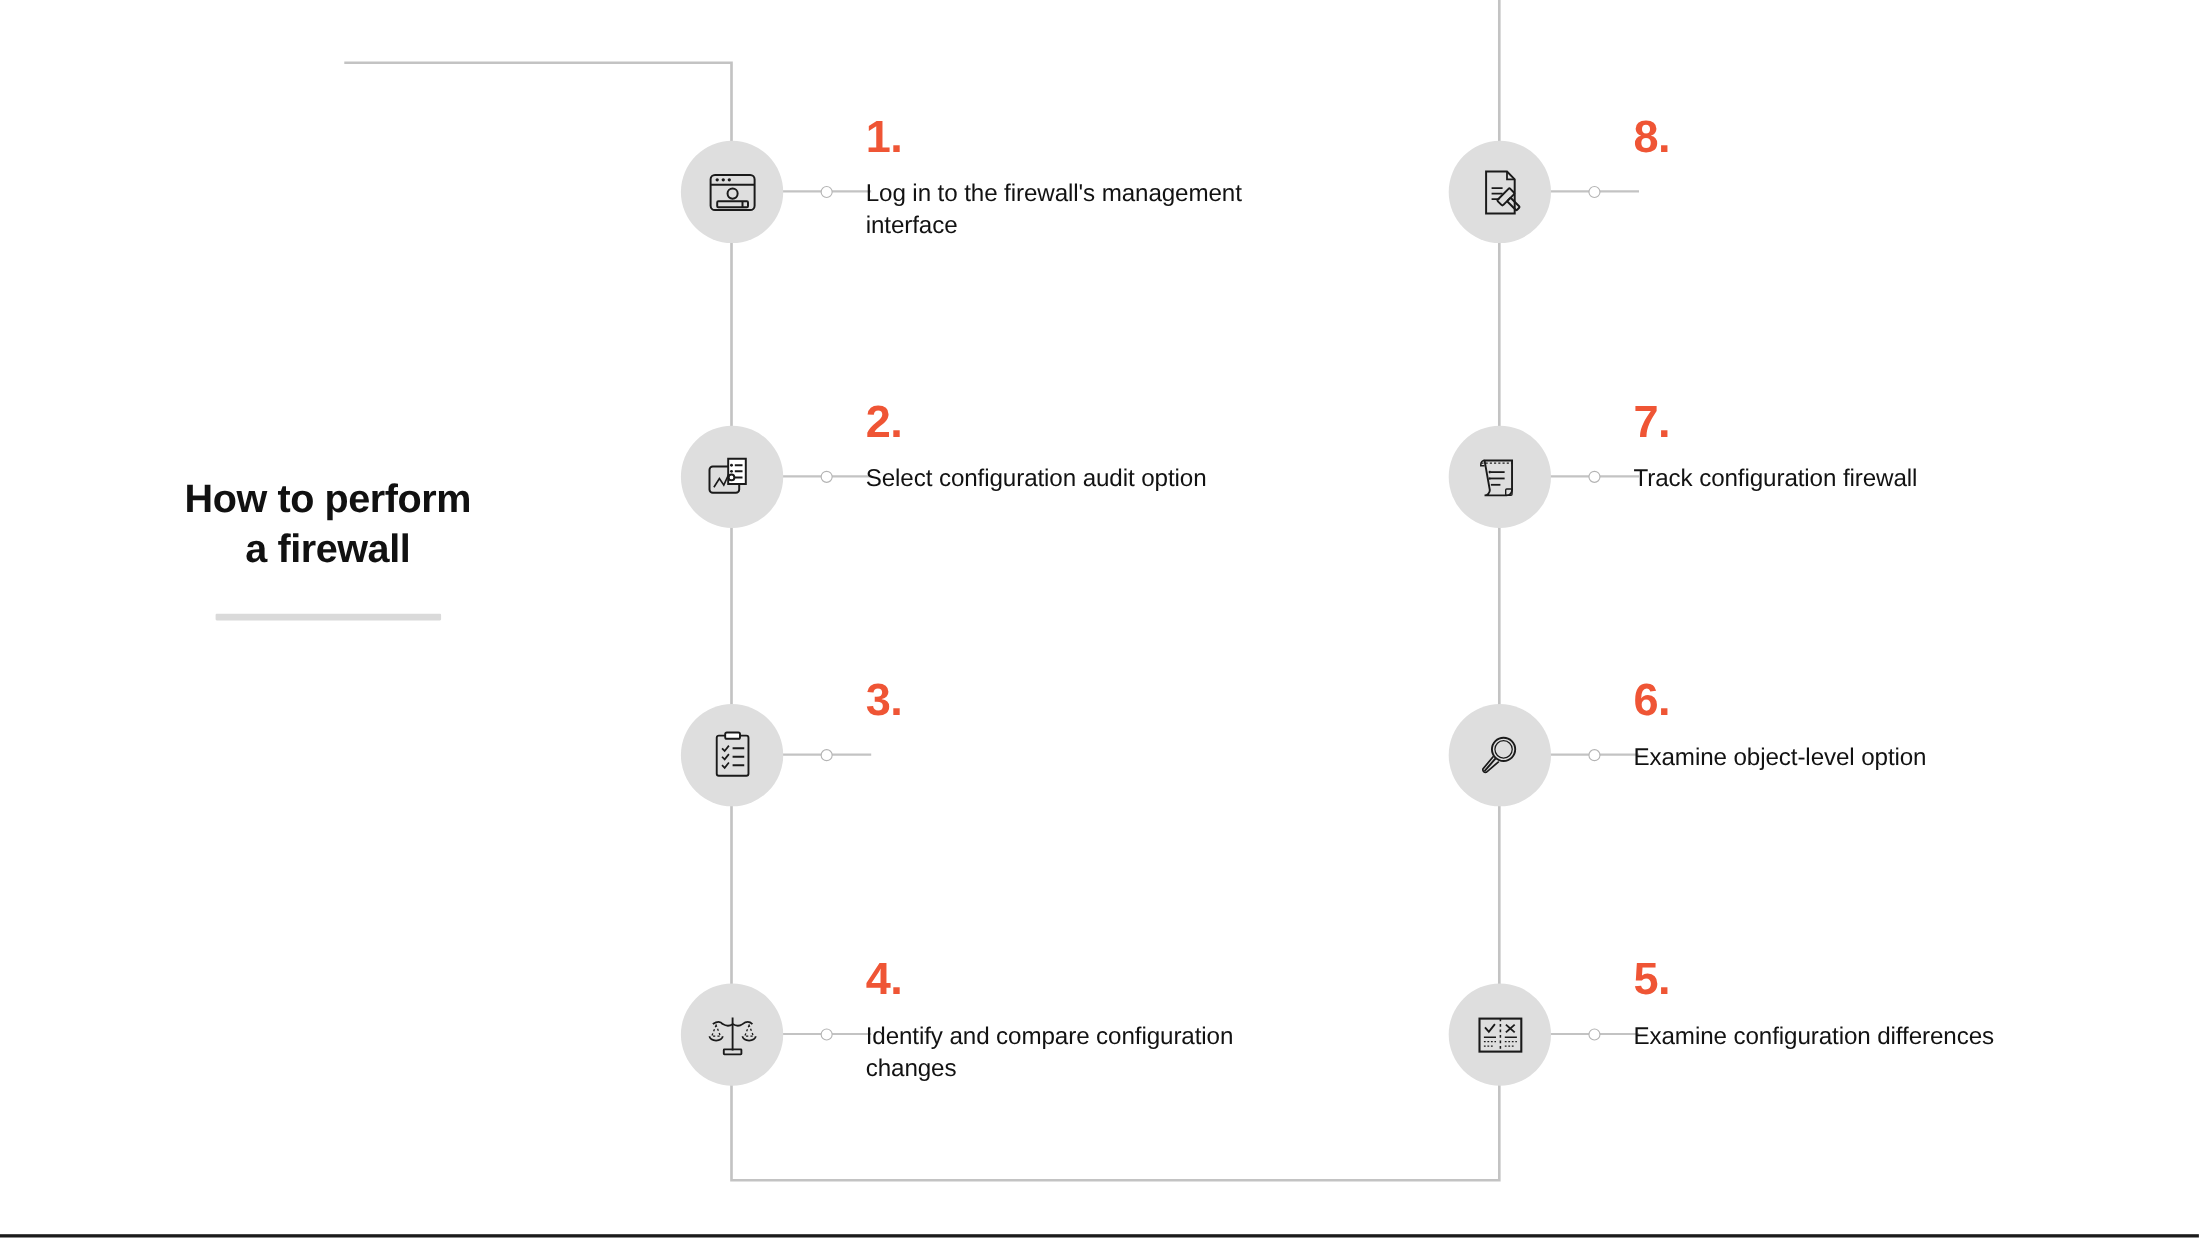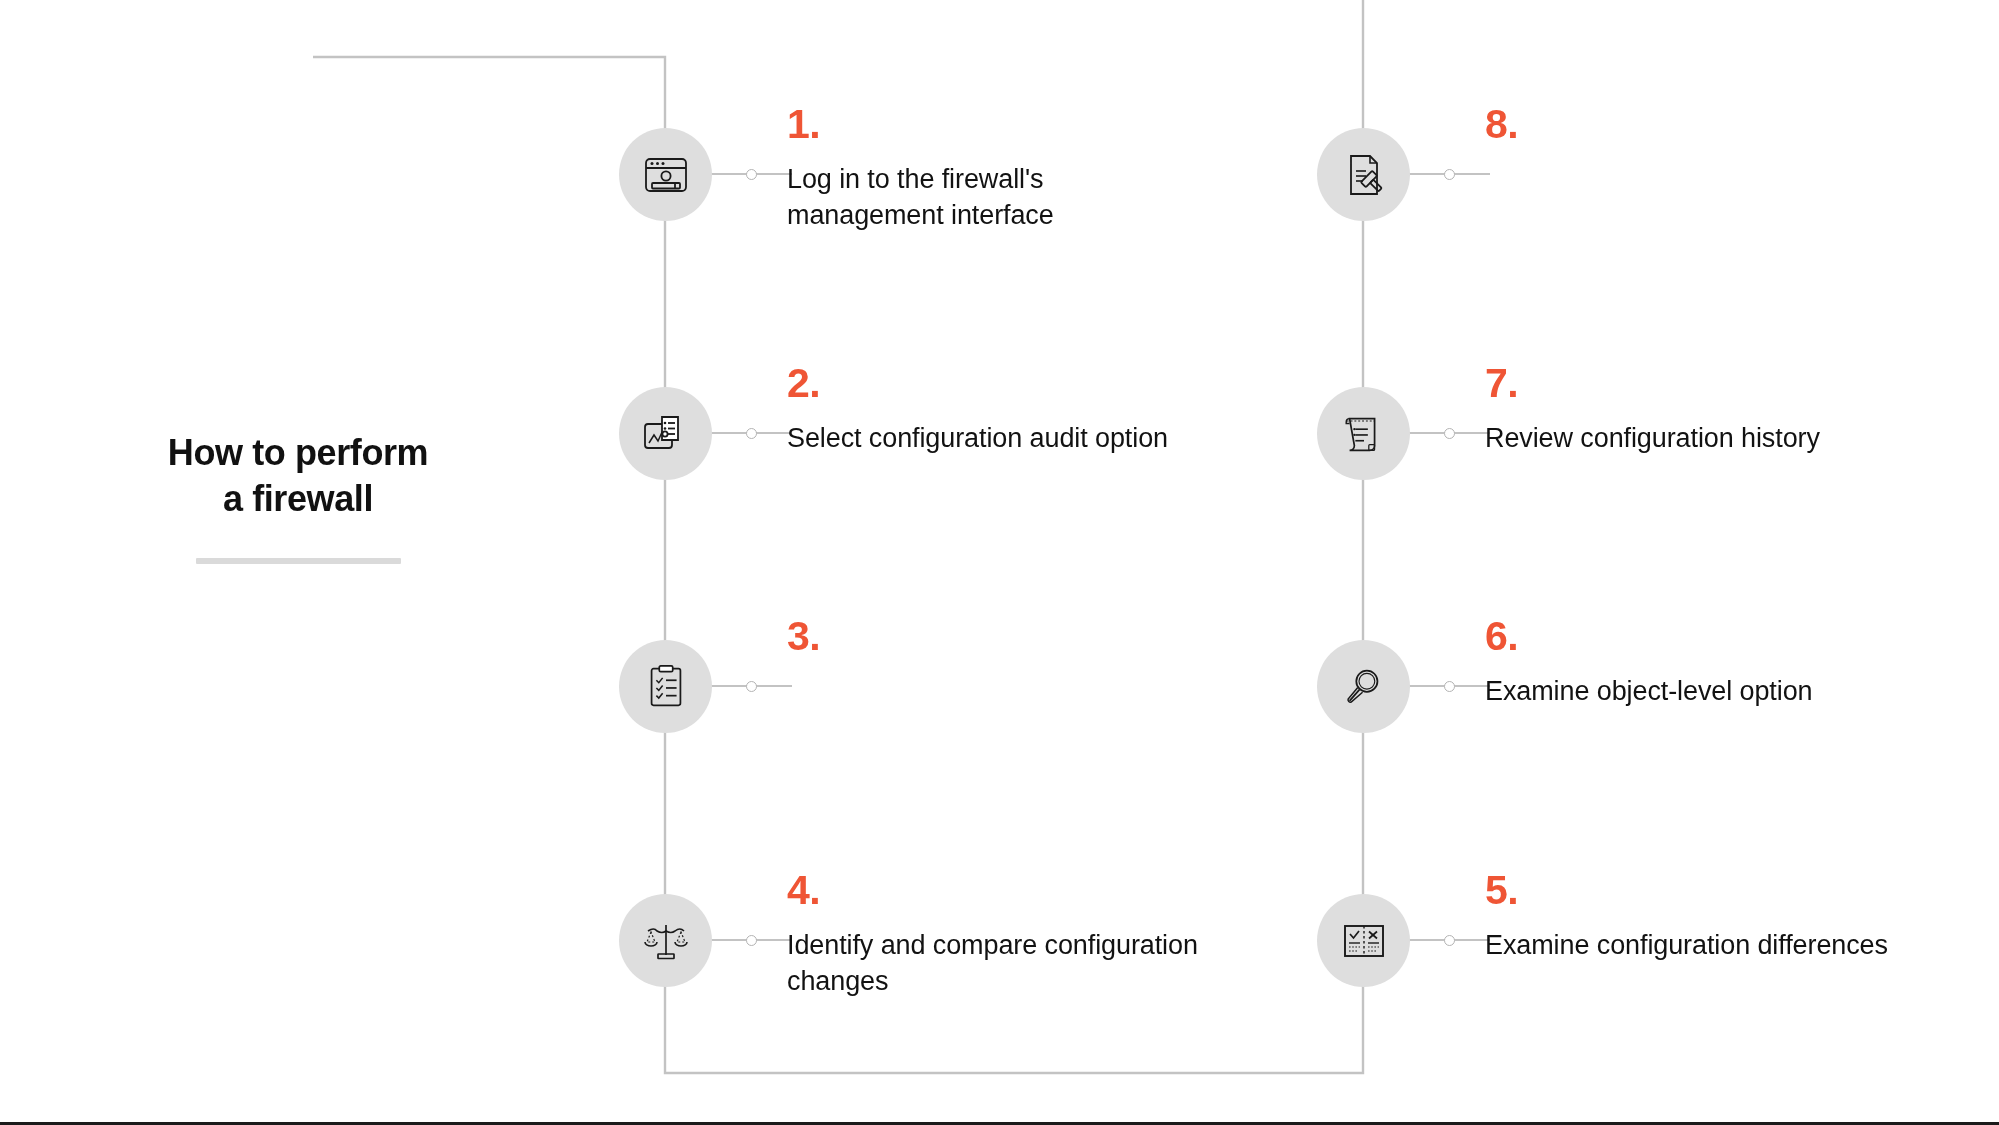"Log in to the firewall's" .step-label { font-size: 27px -> 22px }
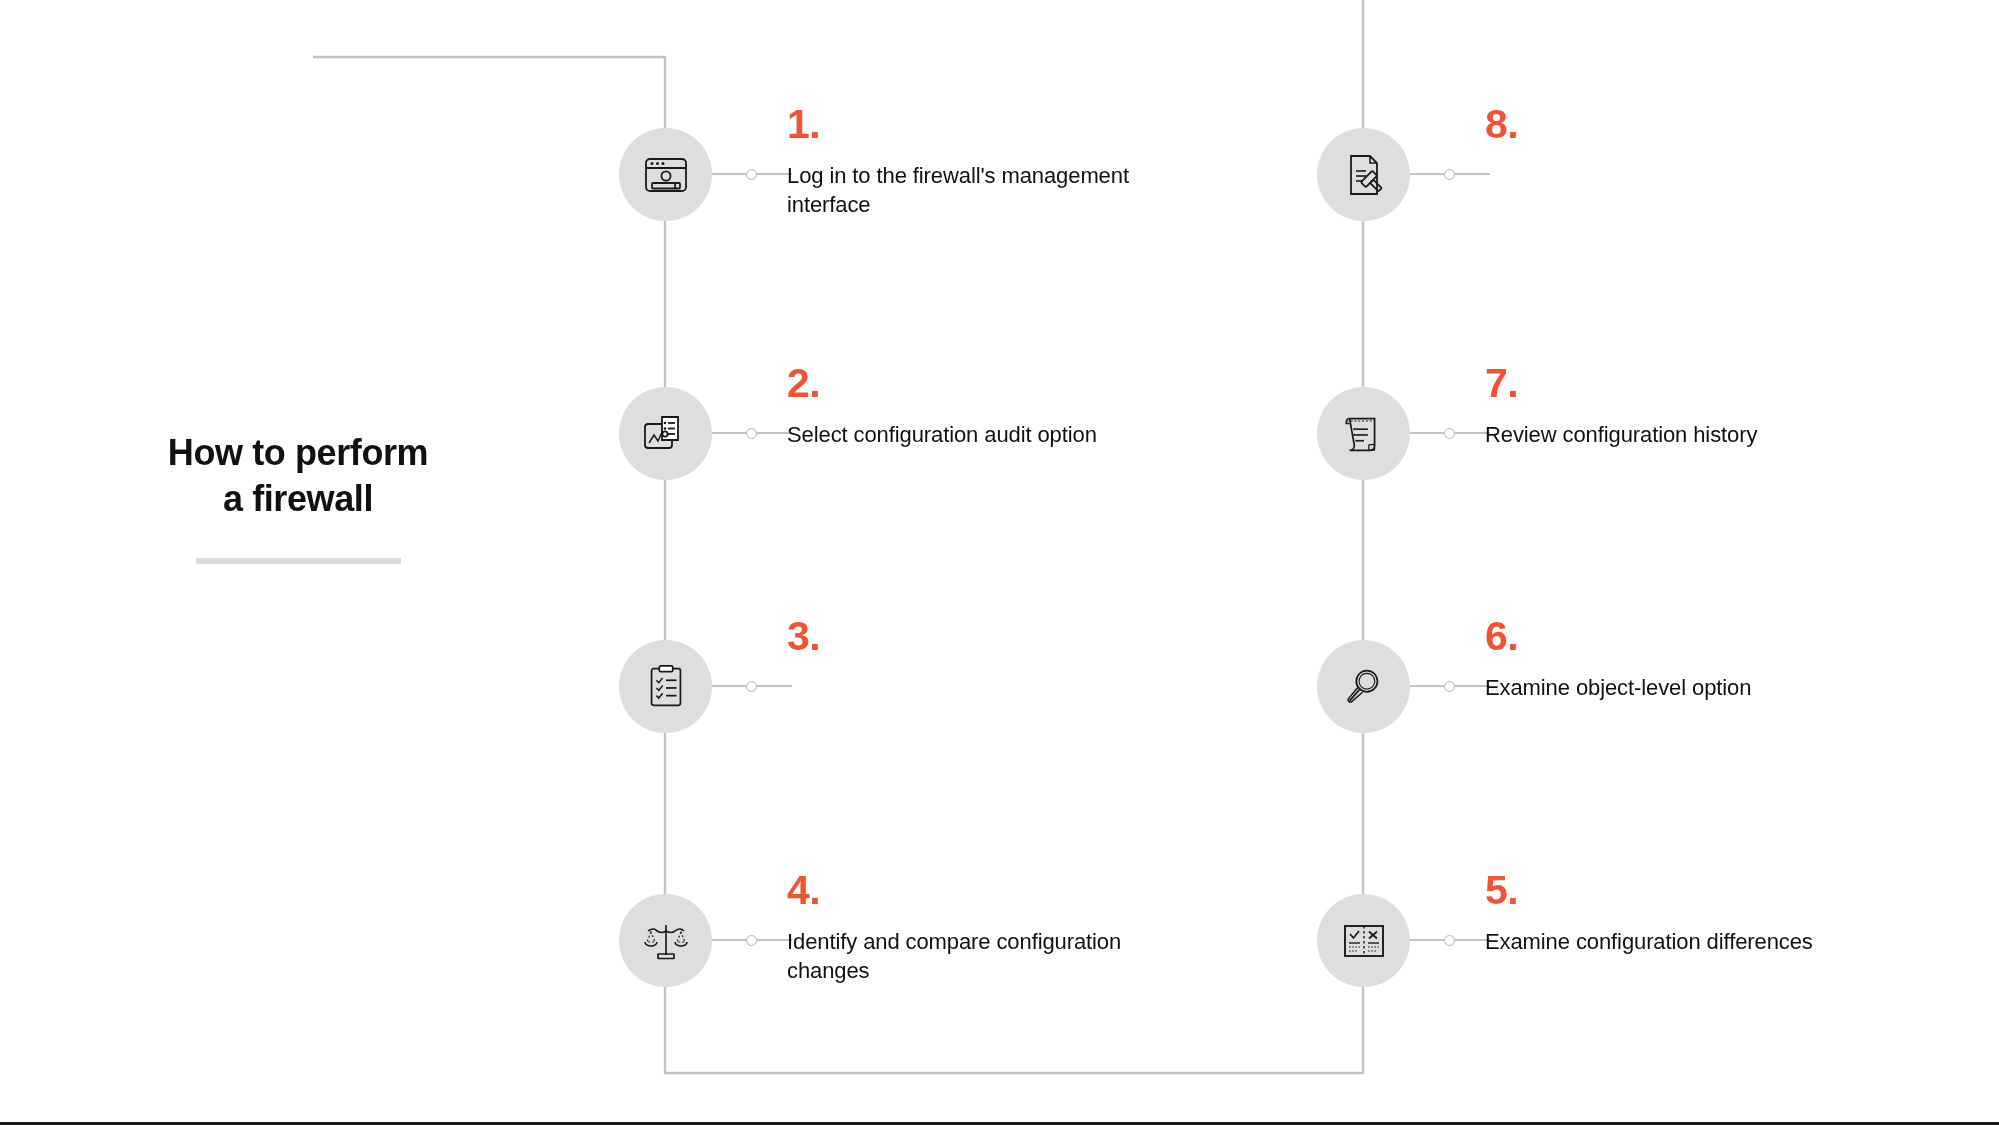"Review configuration history" div.step-label { text: Review configuration history -> Track configuration firewall }
